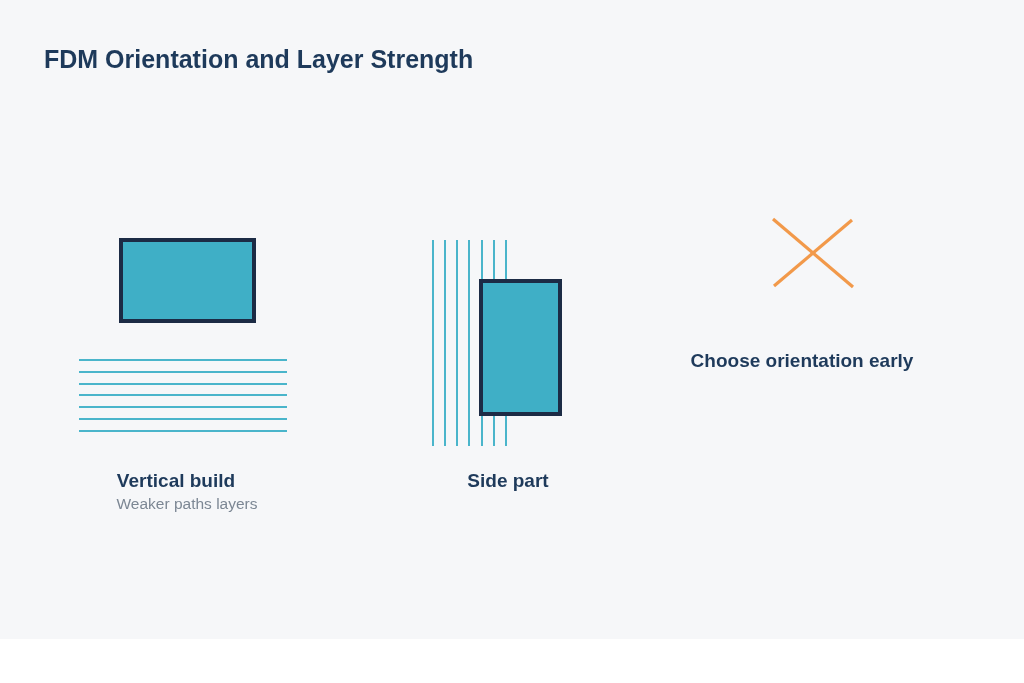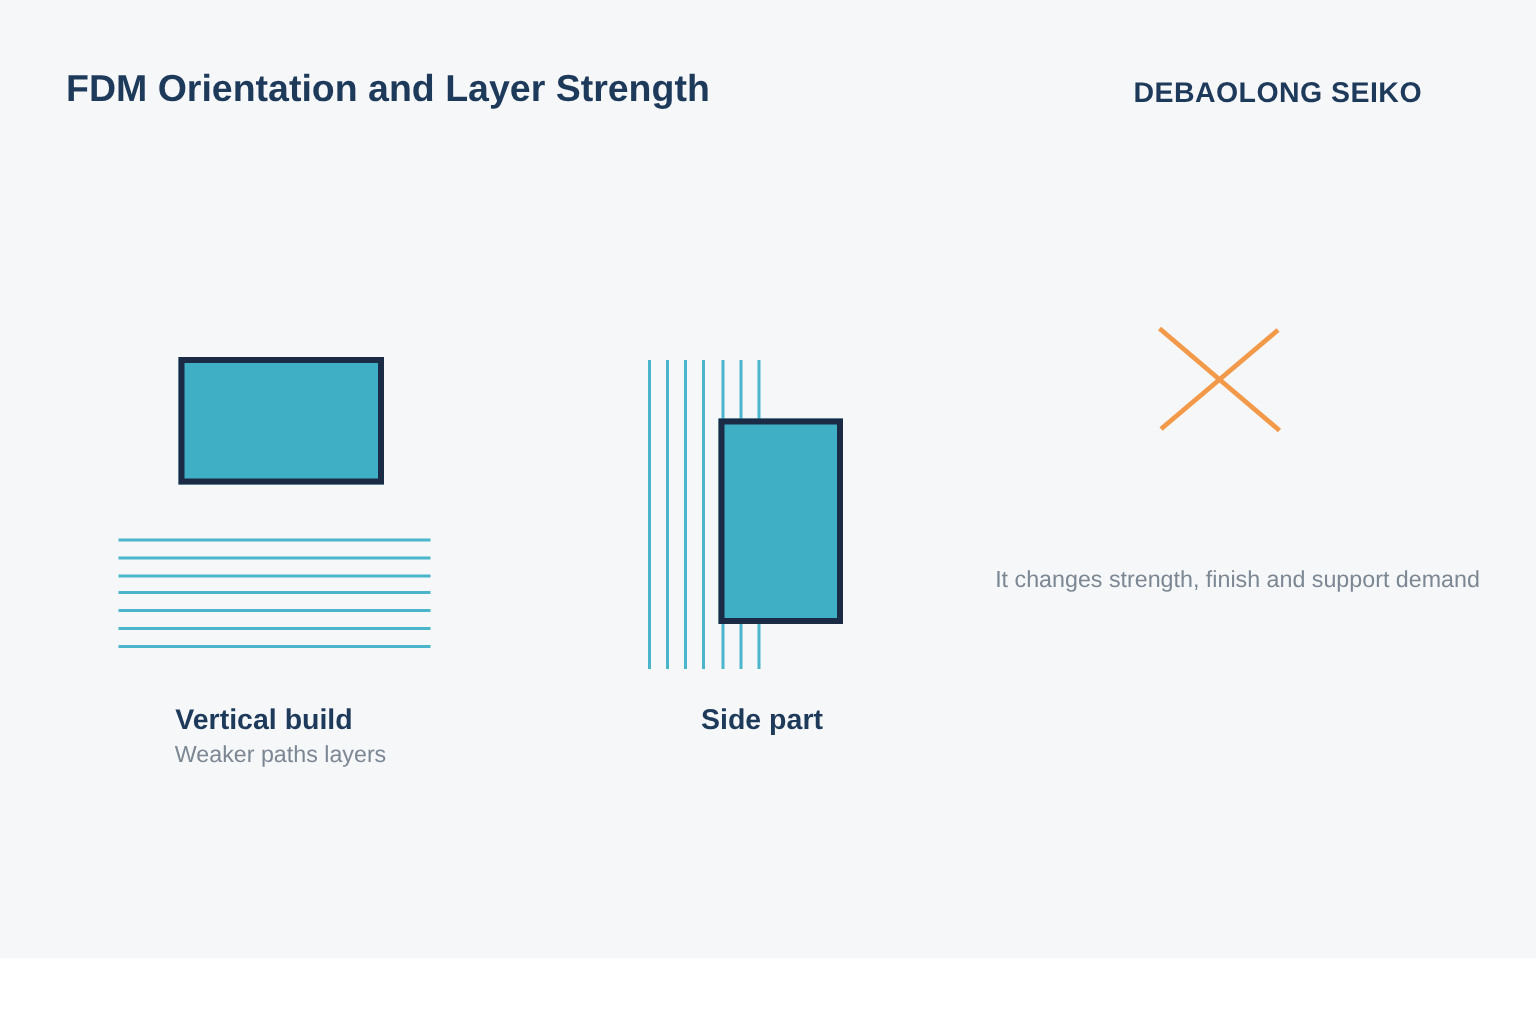"DEBAOLONG SEIKO" div.brand { html: <div>DEBAOLONG SEIKO</div> -> none }
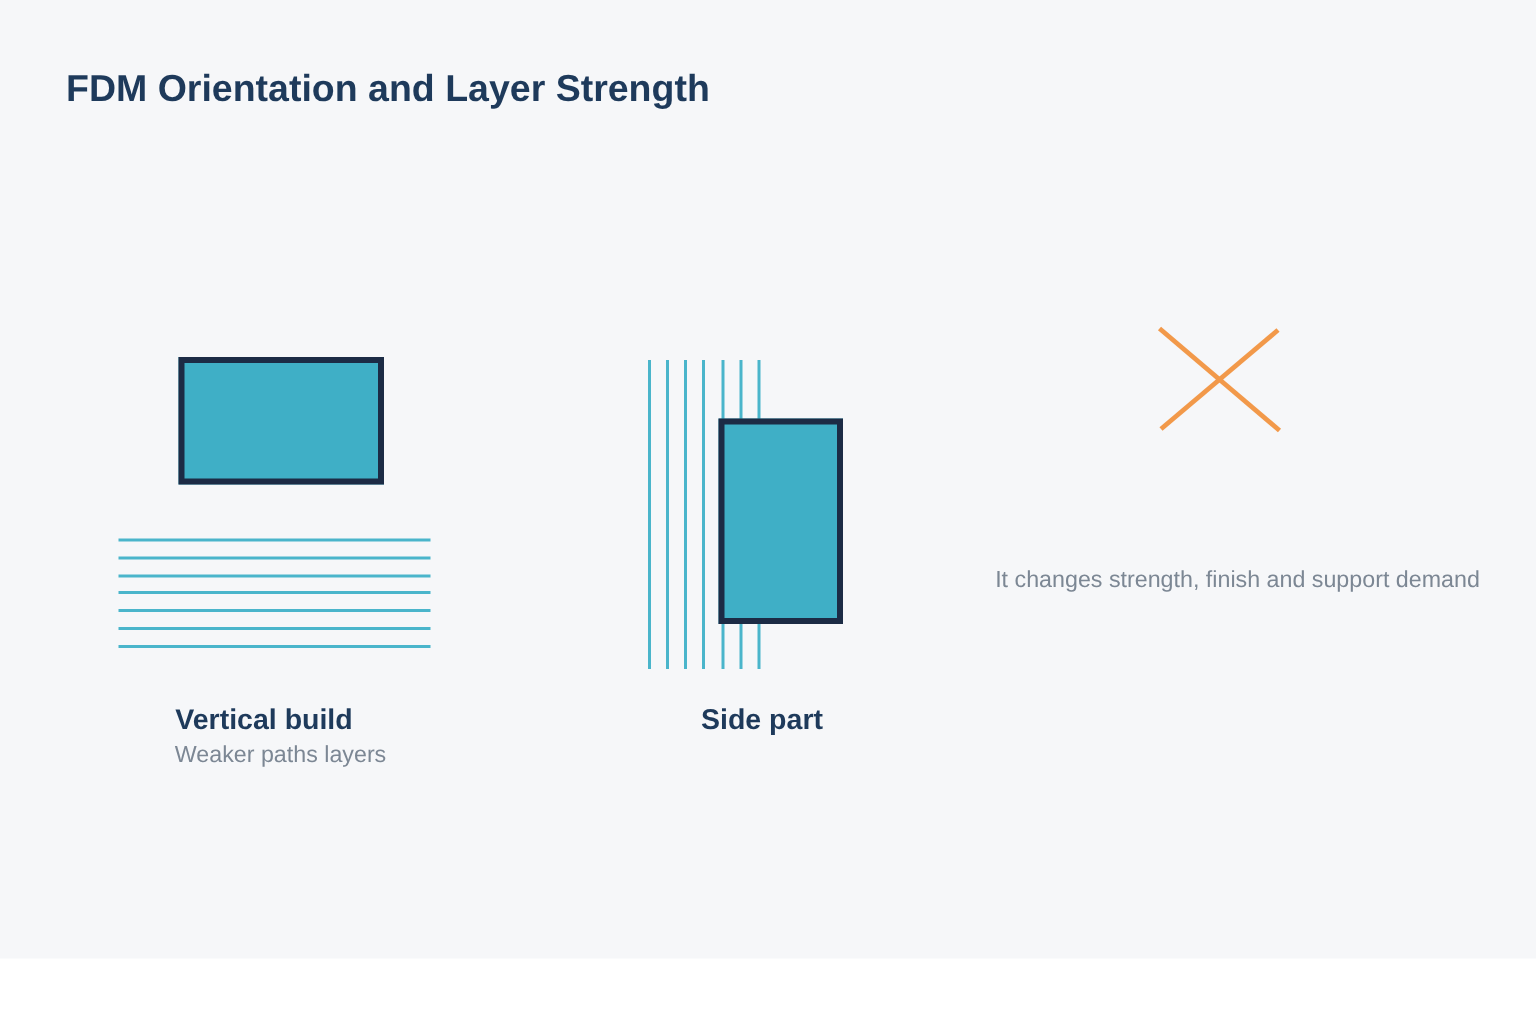"Choose orientation early" div.col-title { html: none -> <div>Choose orientation early</div> }
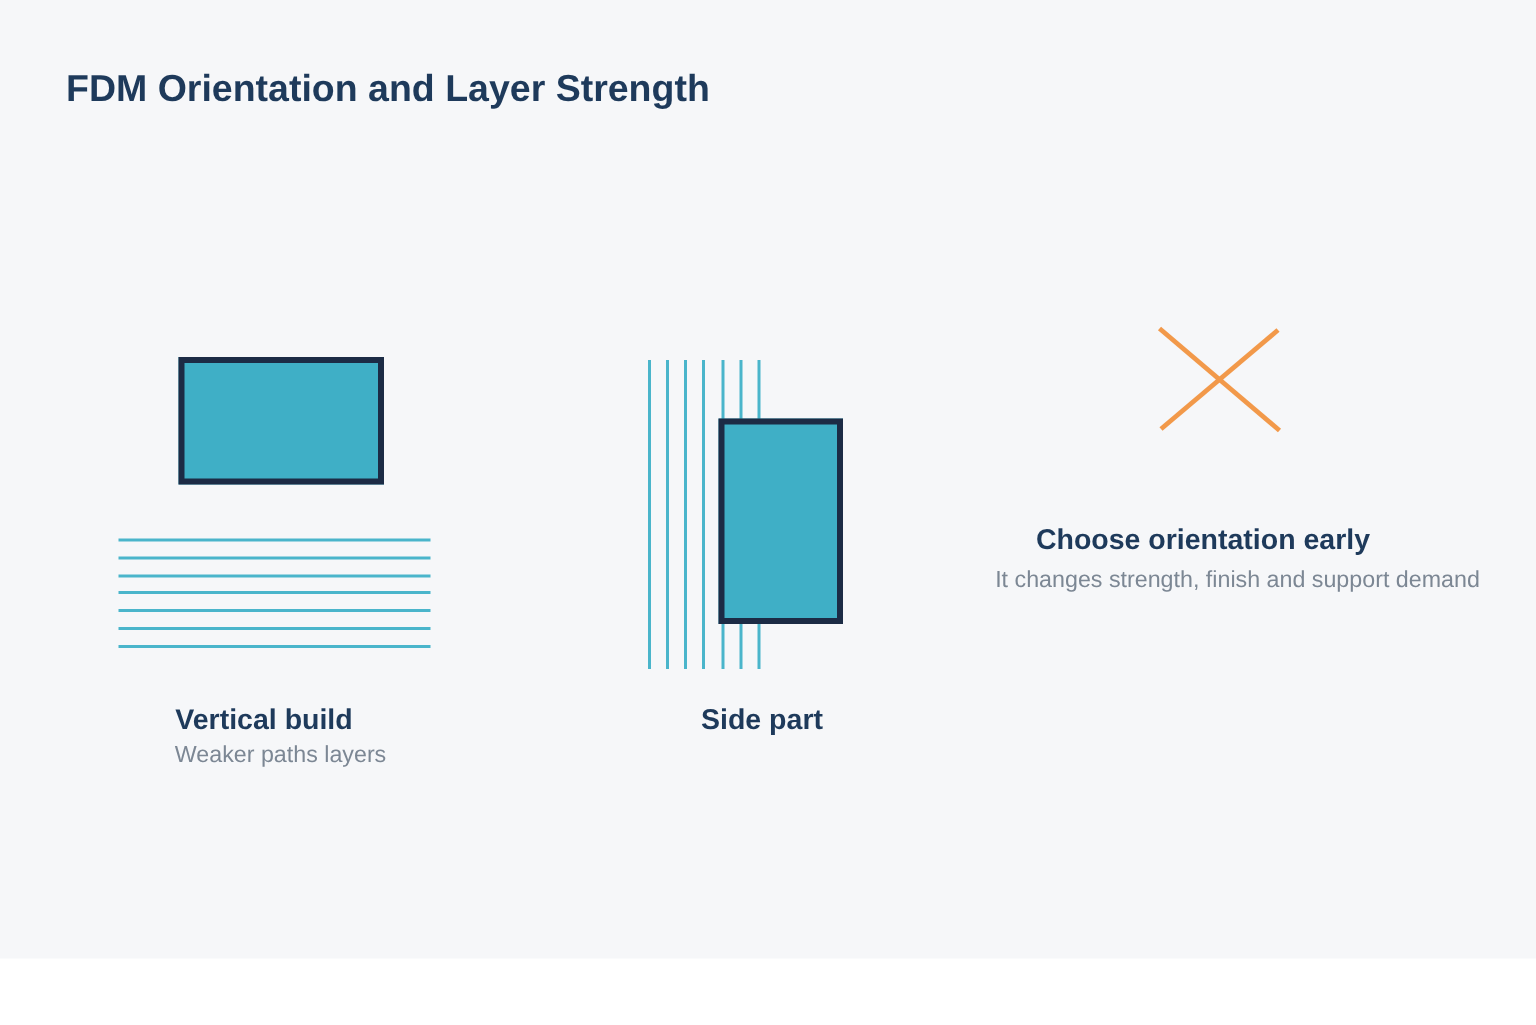"It changes strength, finish and" div.col-caption { html: <div>It changes strength, finish and support demand</div> -> none }
